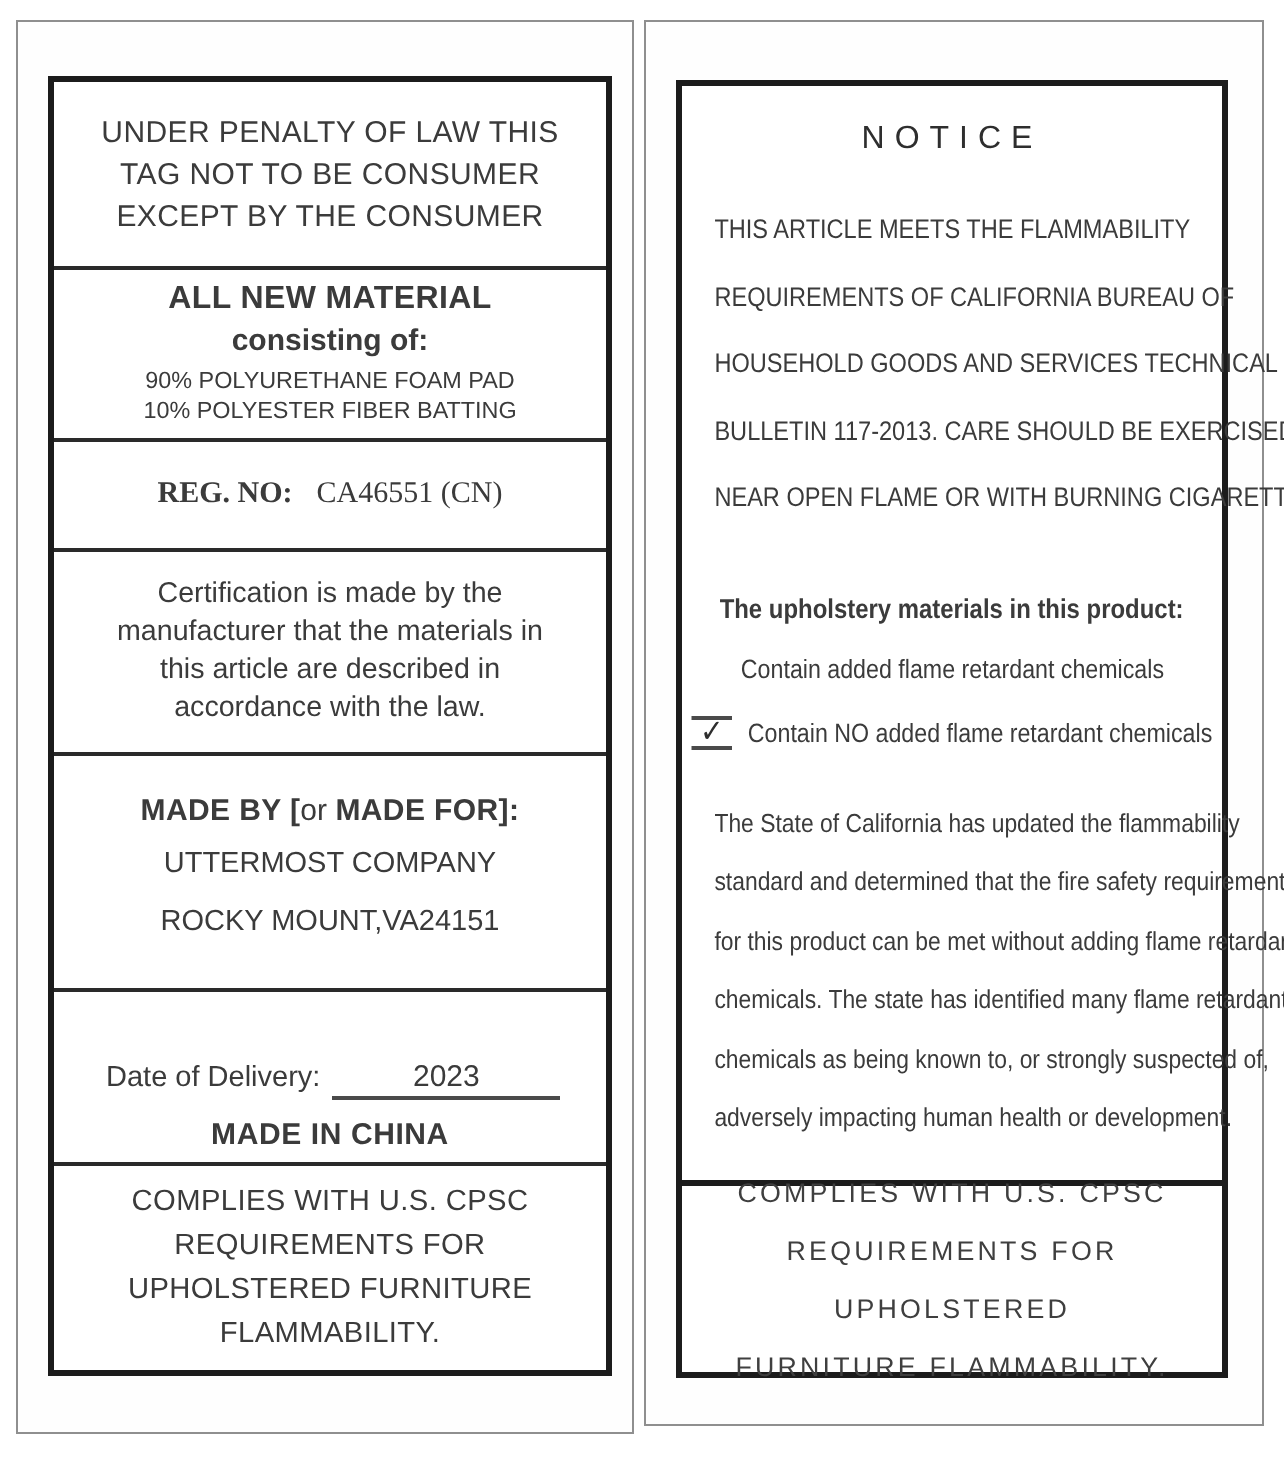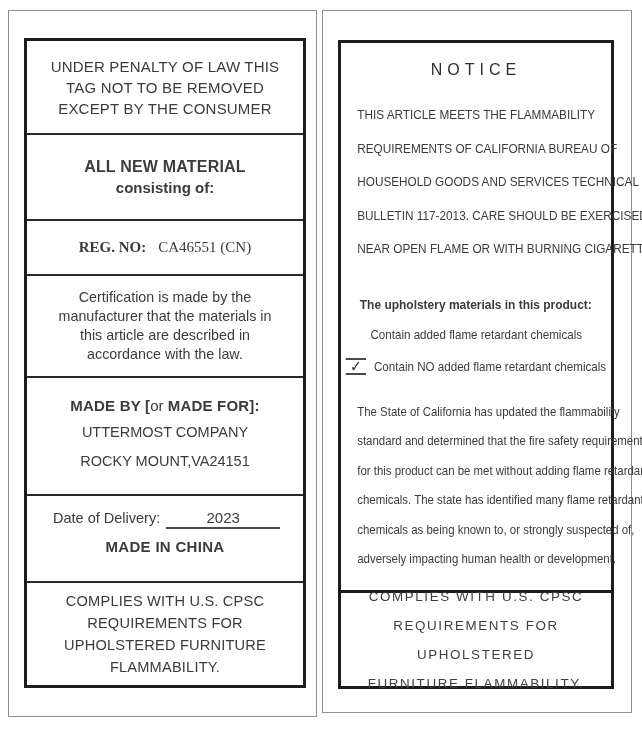"TAG NOT TO BE REMOVED" div { text: REMOVED -> CONSUMER }
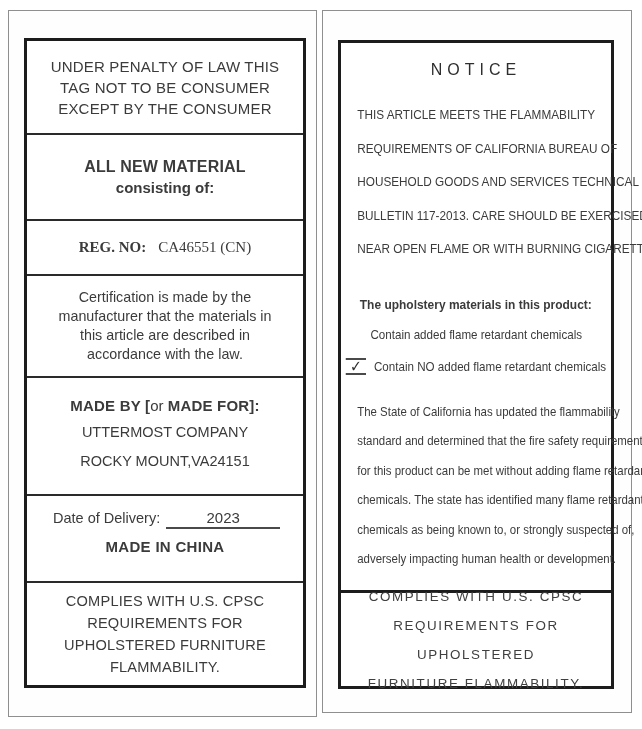"90% POLYURETHANE FOAM PAD" div.material-comp { html: none -> <div> <div>90% POLYURETHANE FOAM PAD</div> <div>10% POLYESTER FIBER BATTING</div> </div> }
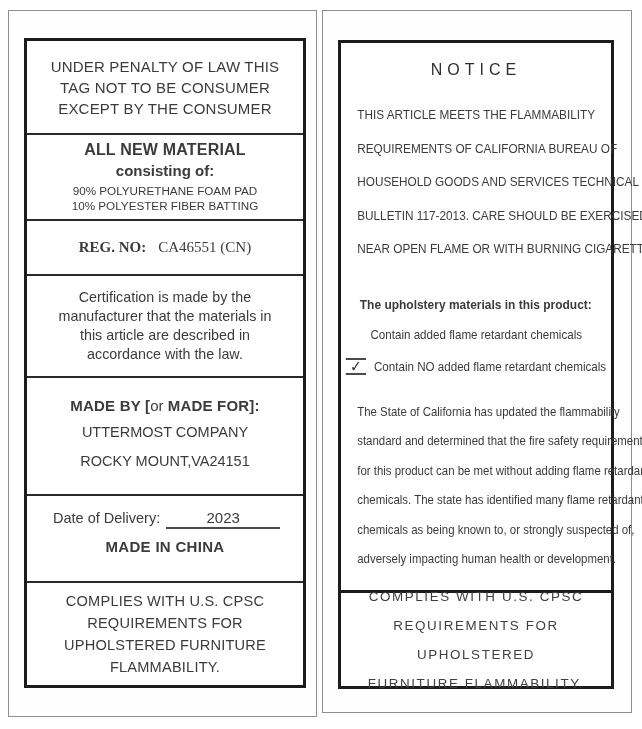"Date of Delivery:" .sec-delivery { padding-top: 13px -> 34px }
